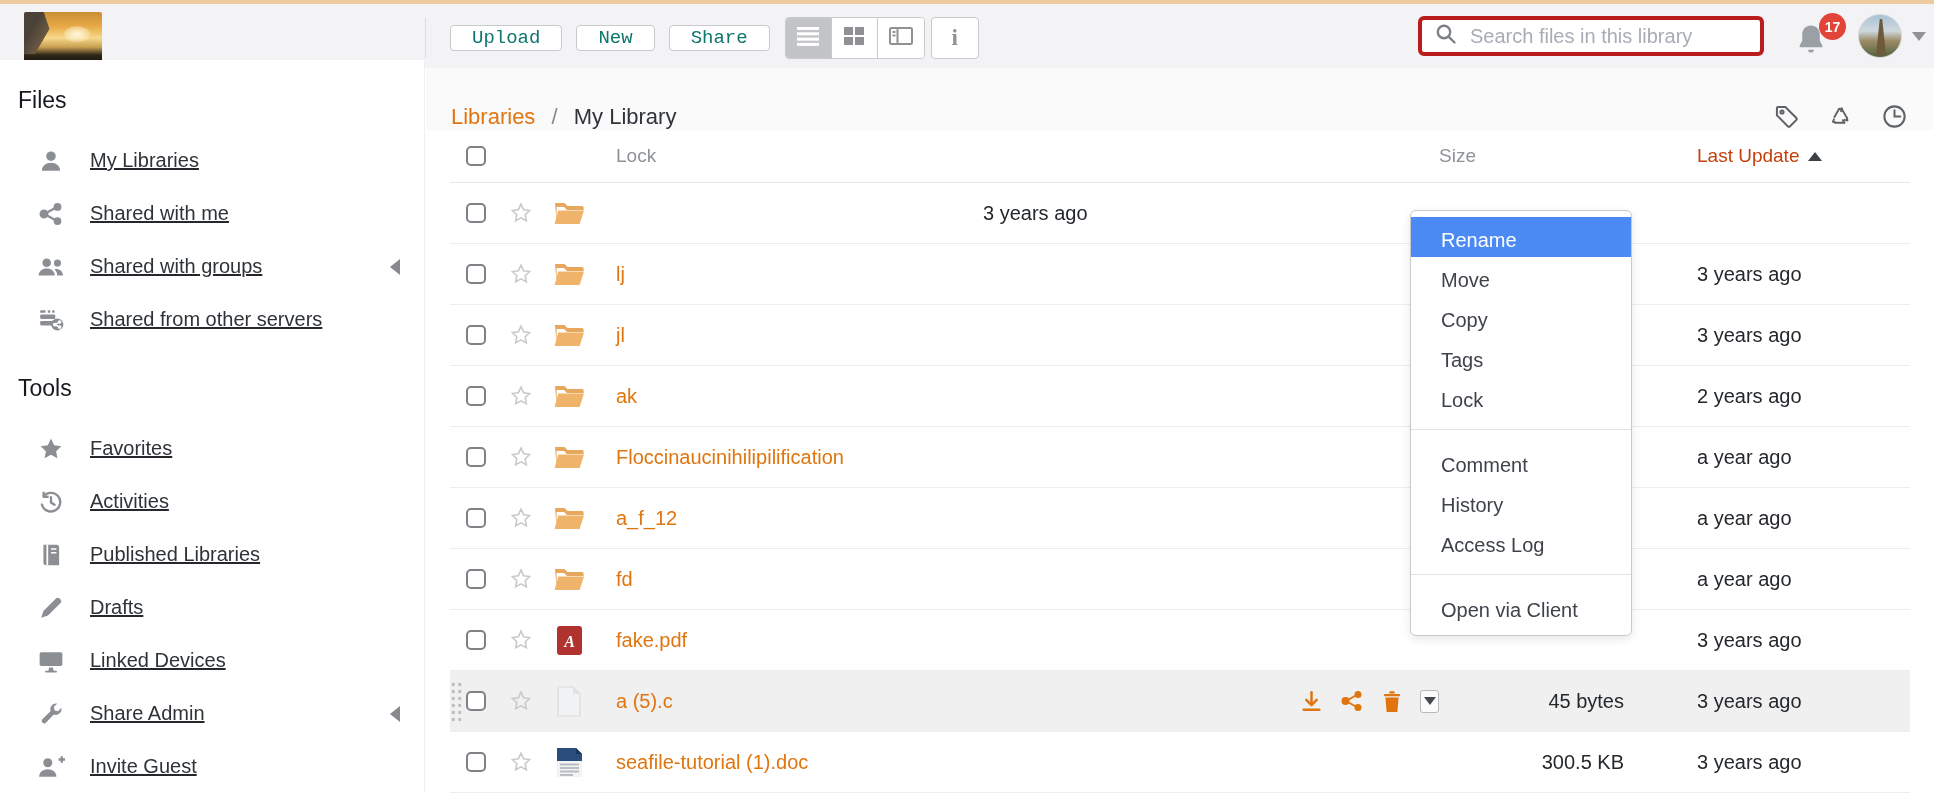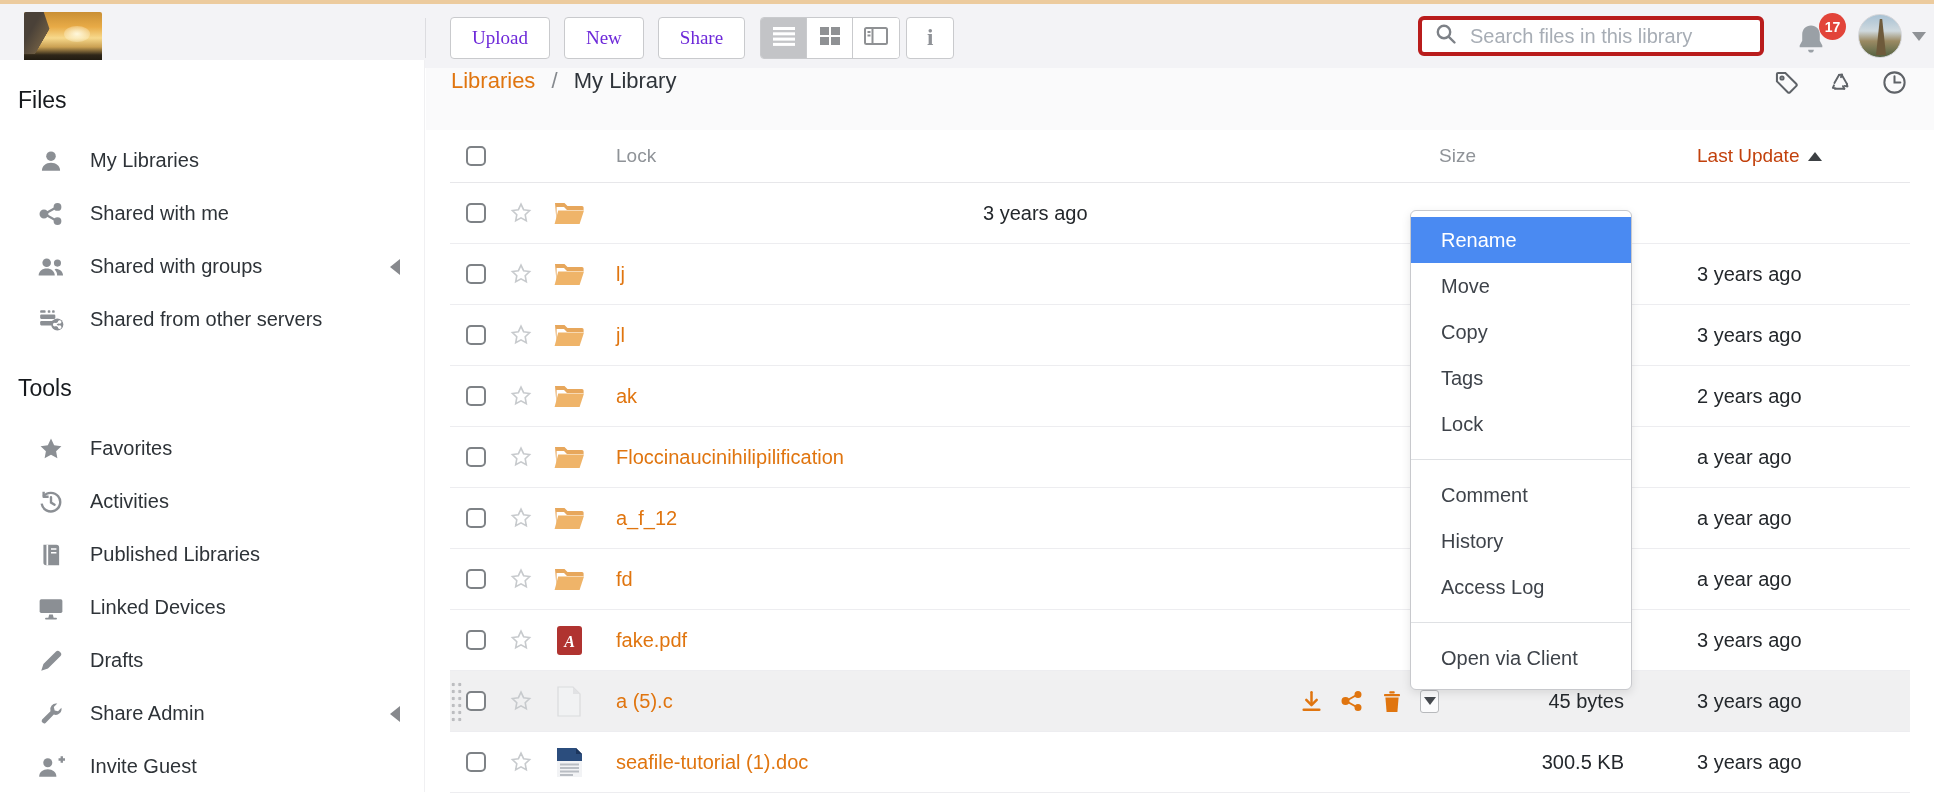"Upload" .btn { color: #6d28d9 -> #0f766e; font-family: Liberation Serif, serif -> Liberation Mono, monospace; height: 42px -> 26px }
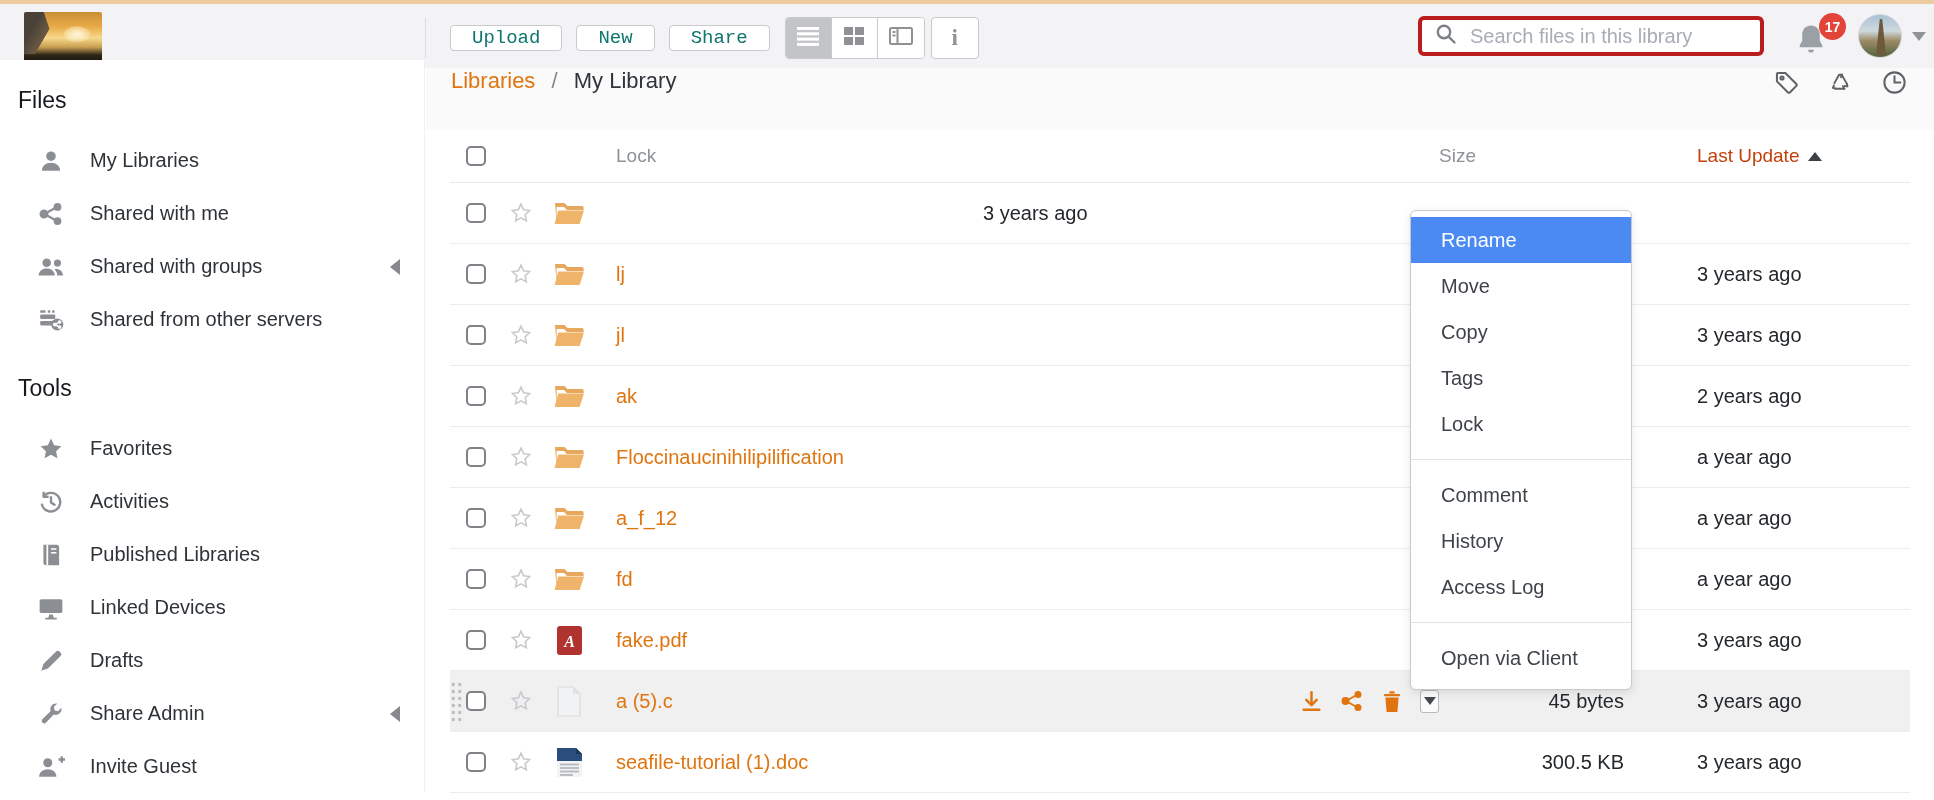"Libraries / My Library" .crumb-bar { align-items: flex-start -> flex-end }
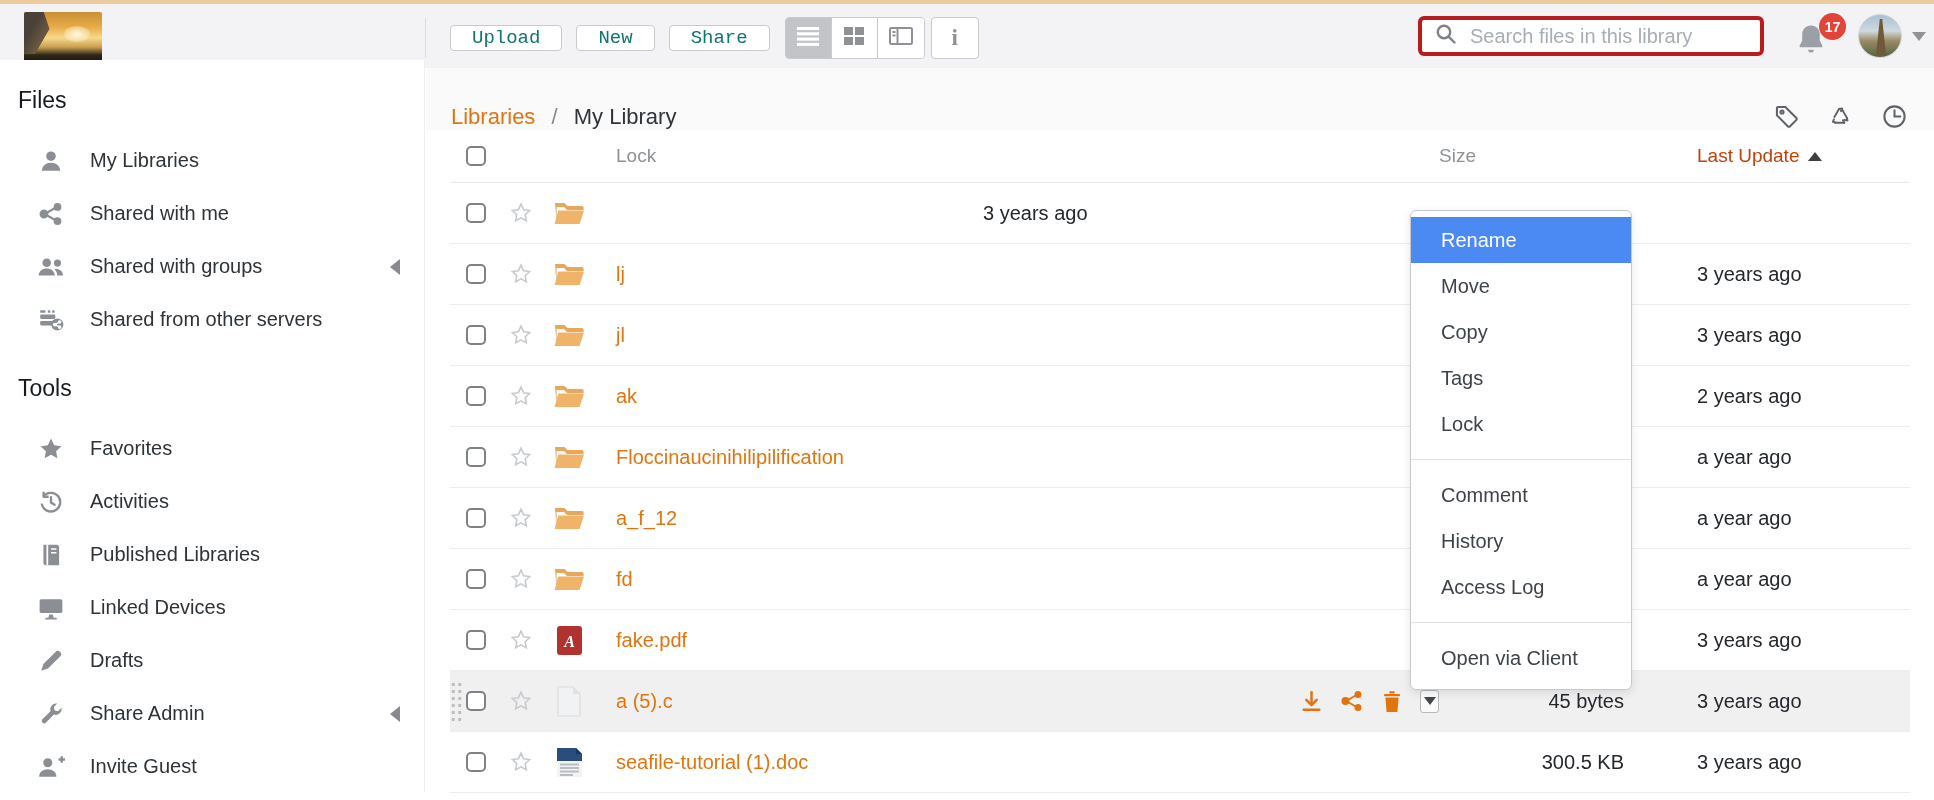"My Libraries" .side-items { text-decoration: none -> underline }
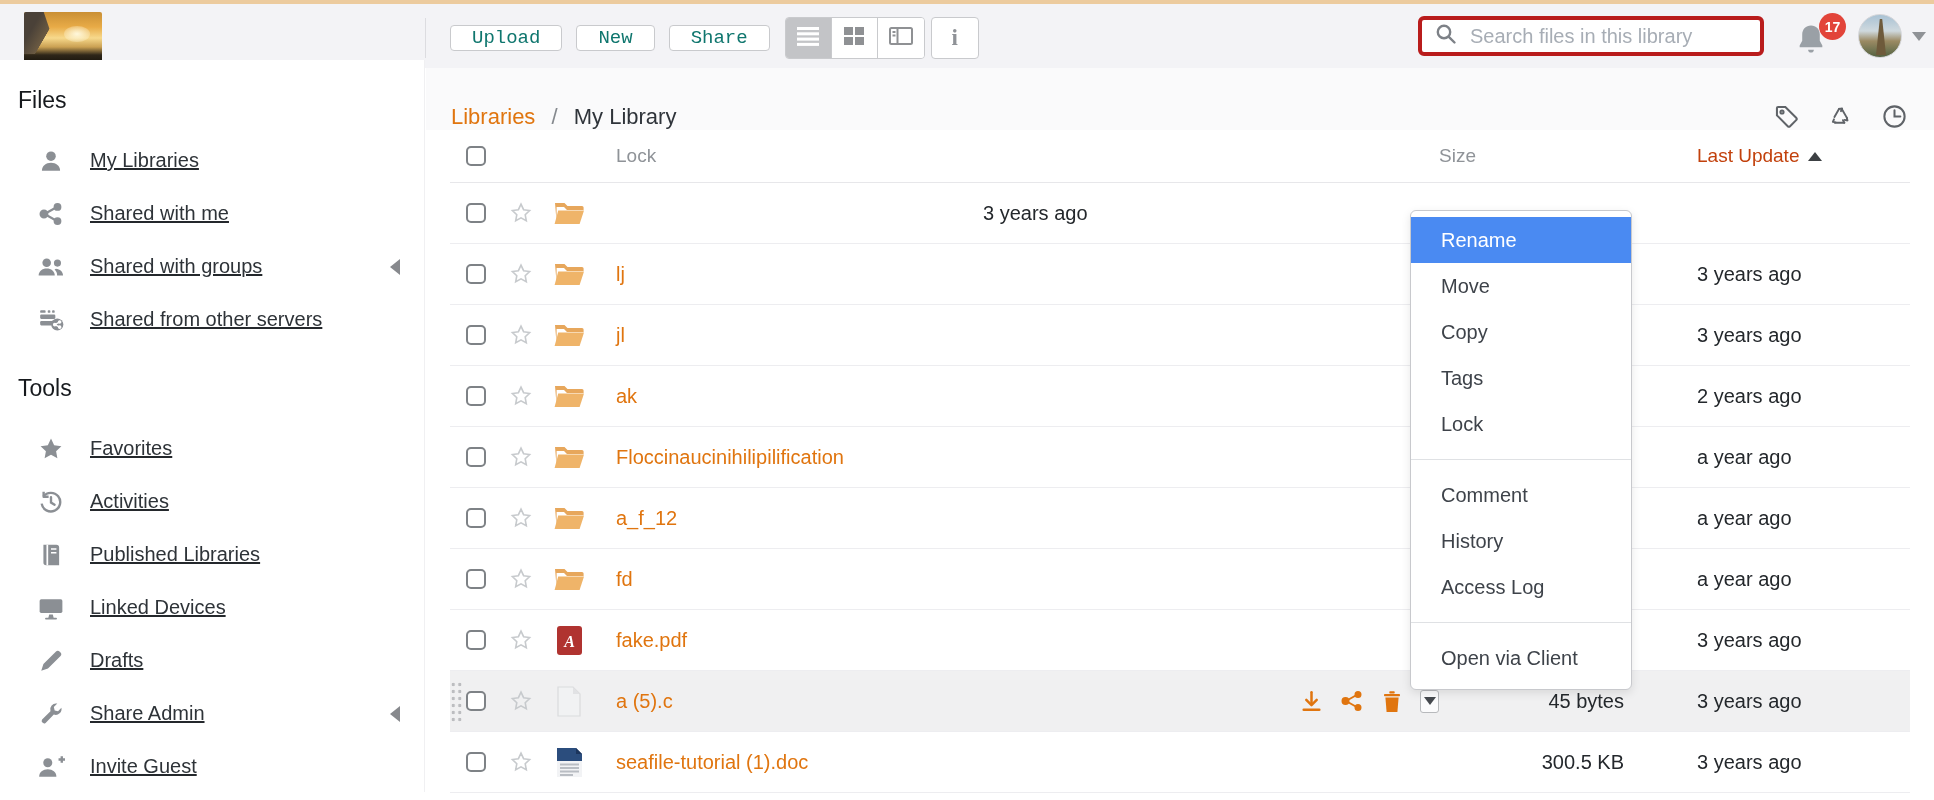"Rename" .context-menu li.item { height: 46px -> 40px }
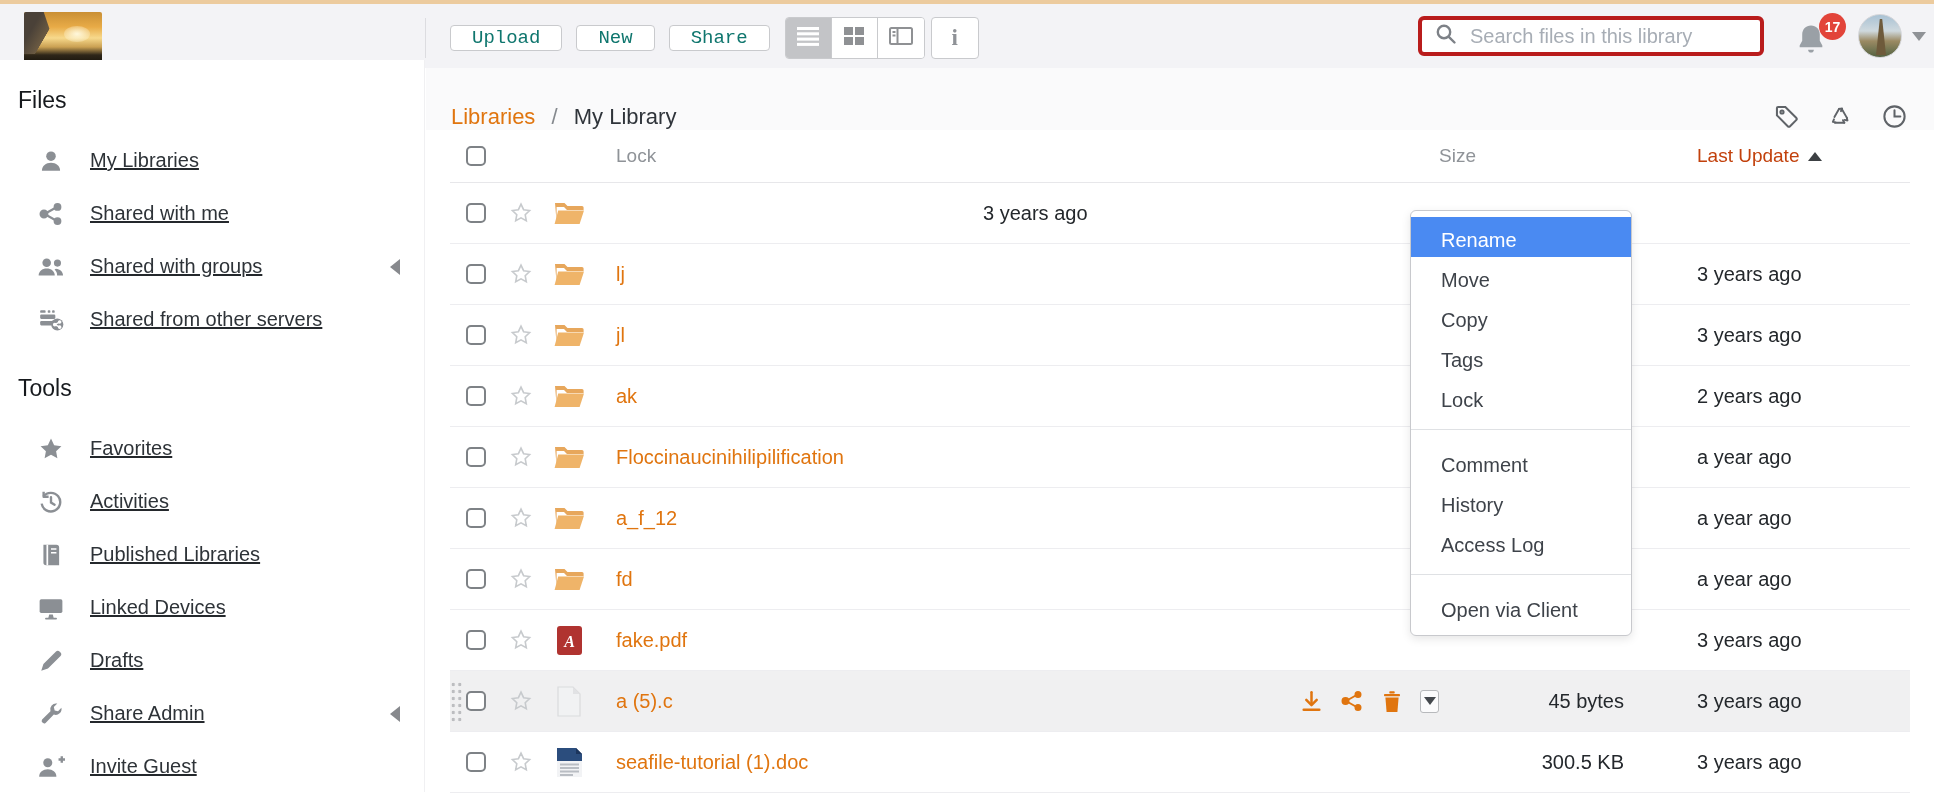"Linked Devices" div.side-item { order: before "Drafts" -> after "Drafts" }
